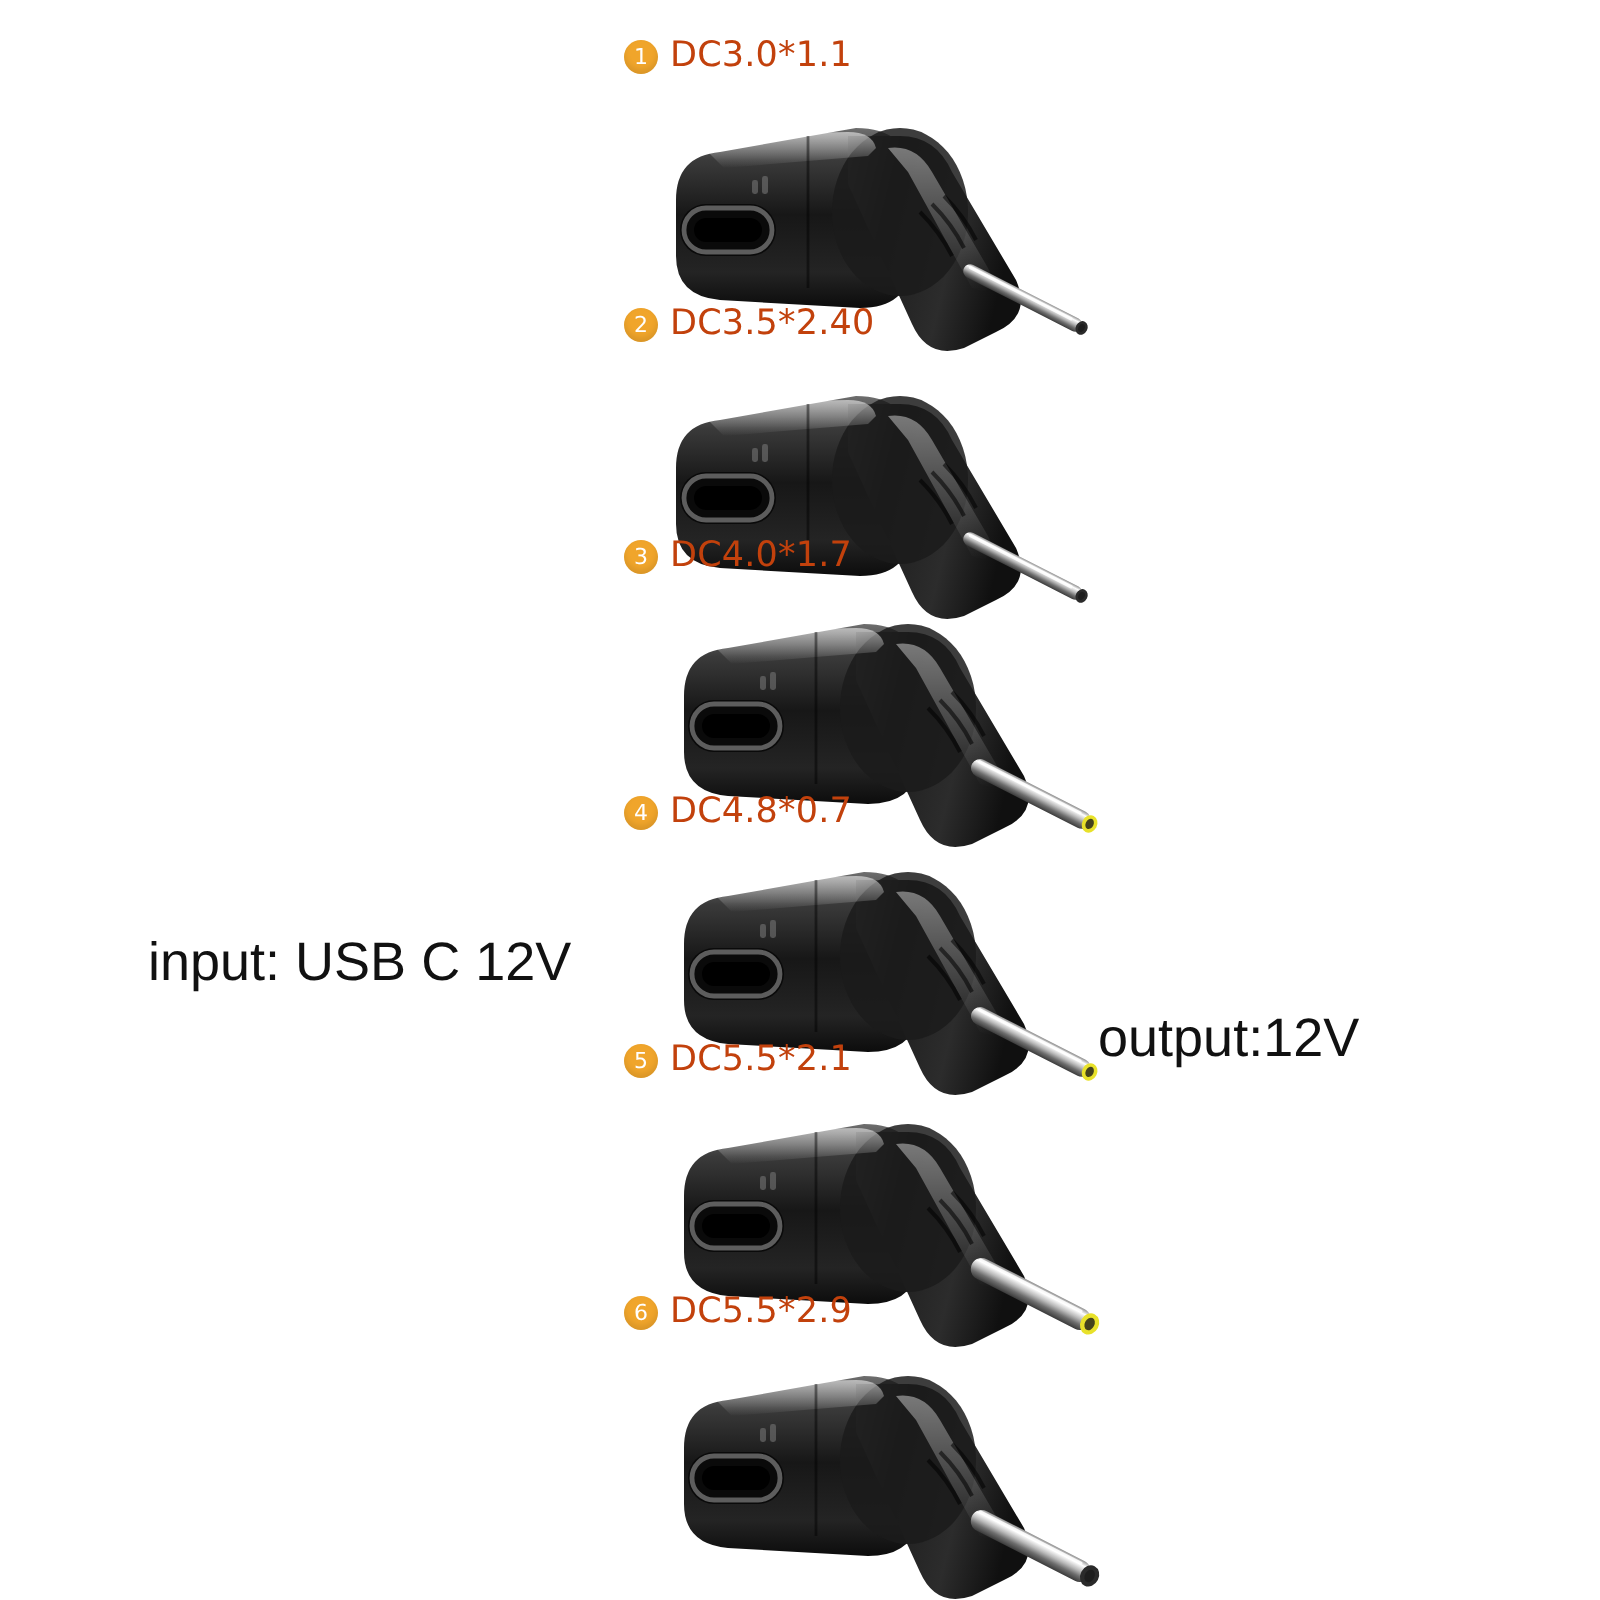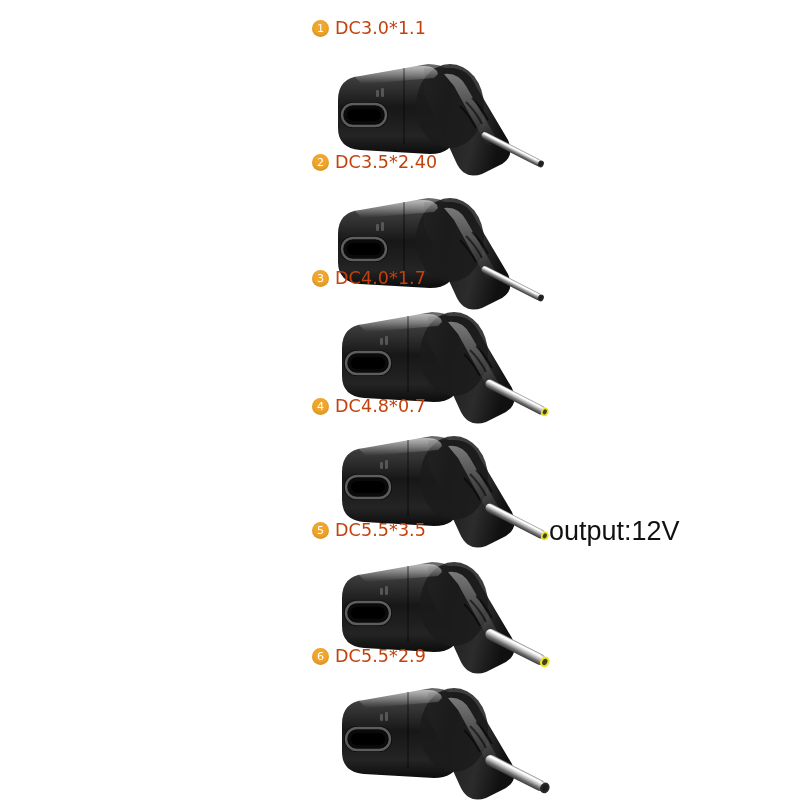"input: USB C 12V" div.caption { html: none -> <div>input: USB C 12V</div> }
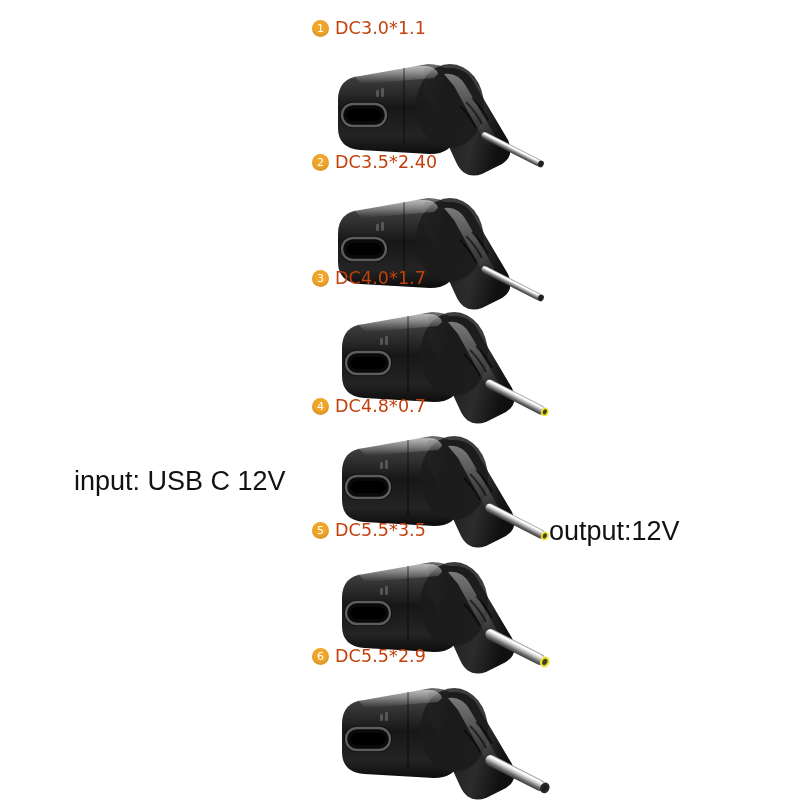"DC5.5*3.5" span.label-text { text: 3.5 -> 2.1 }
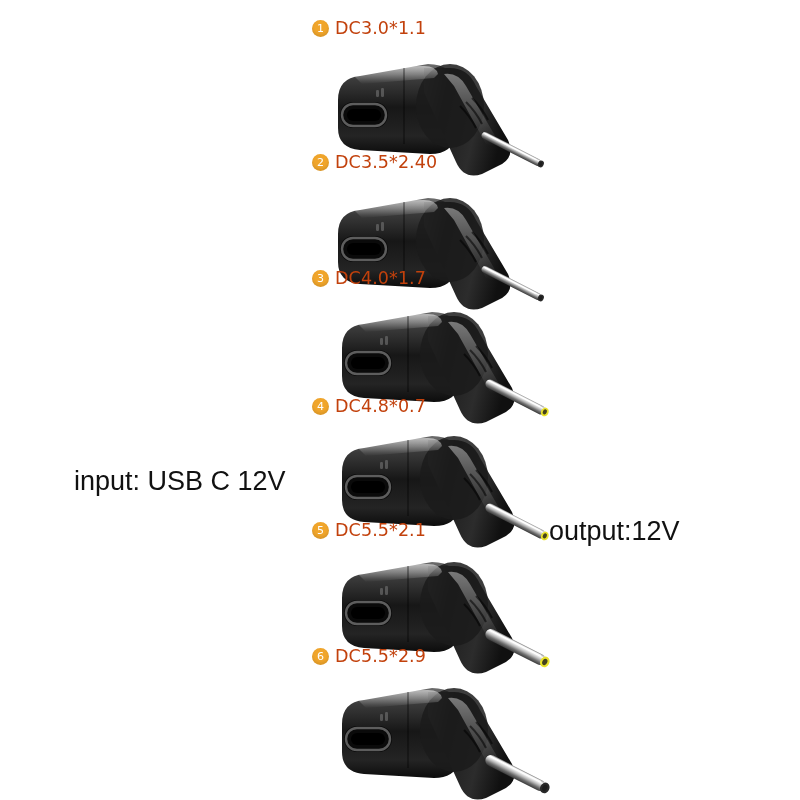"output:12V" div.caption { margin-top: 12px -> none }
